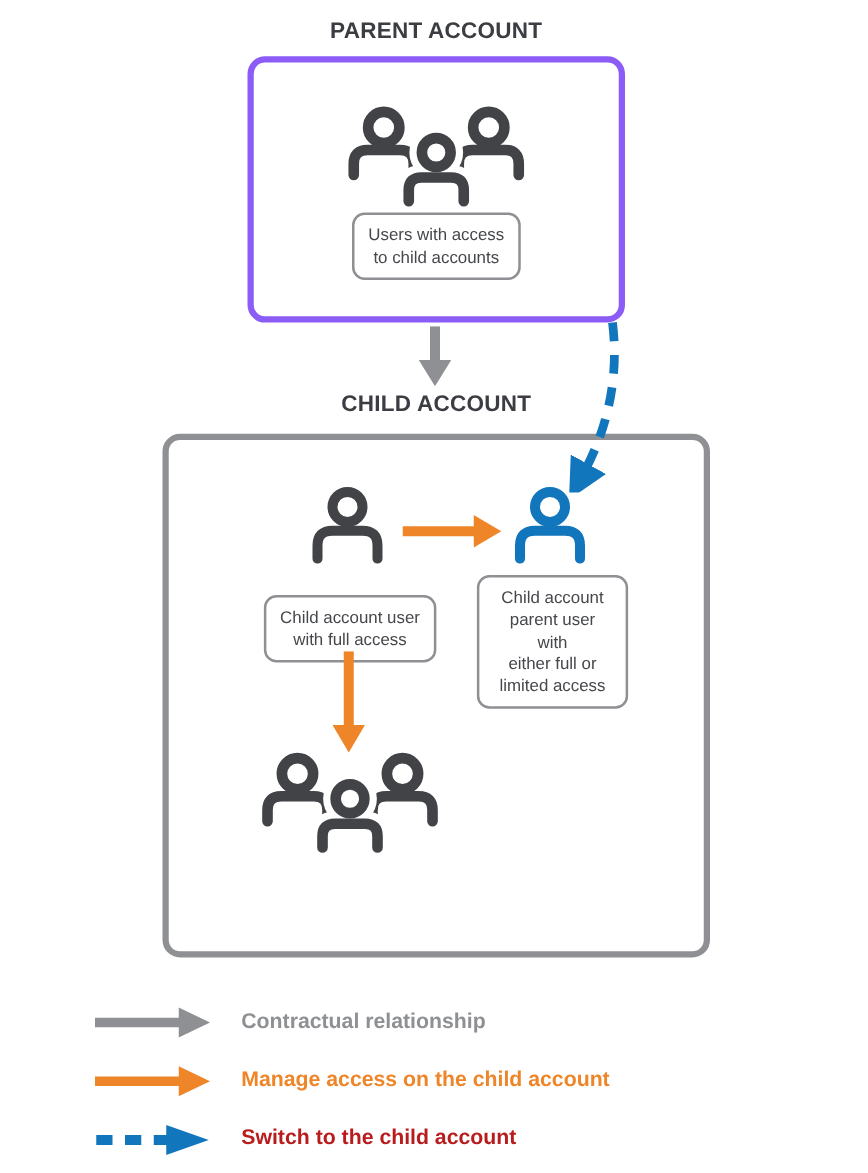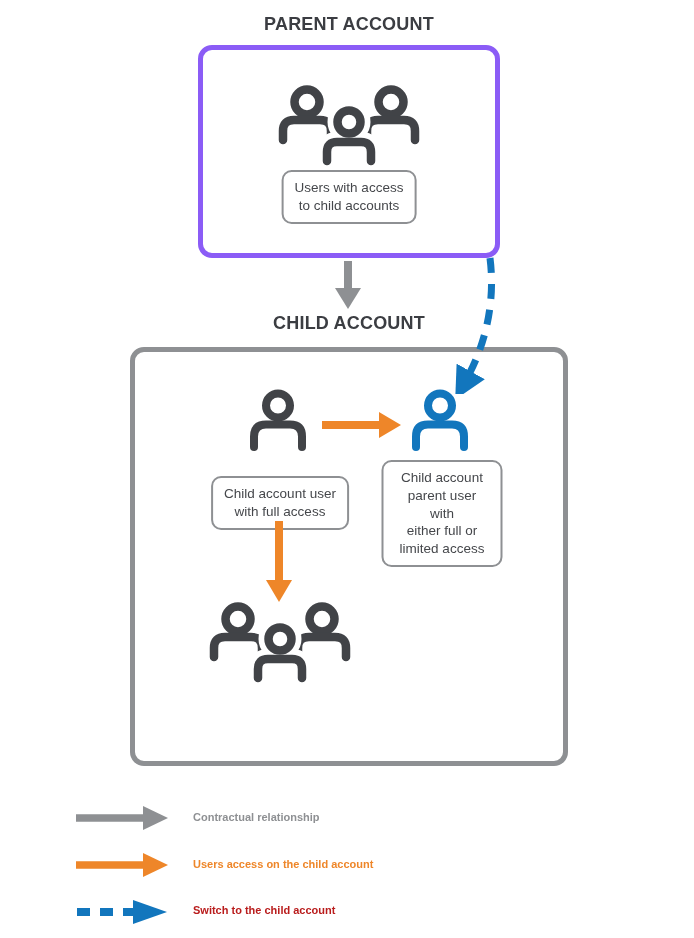"Contractual relationship" .legend-label { font-size: 11px -> 17px }
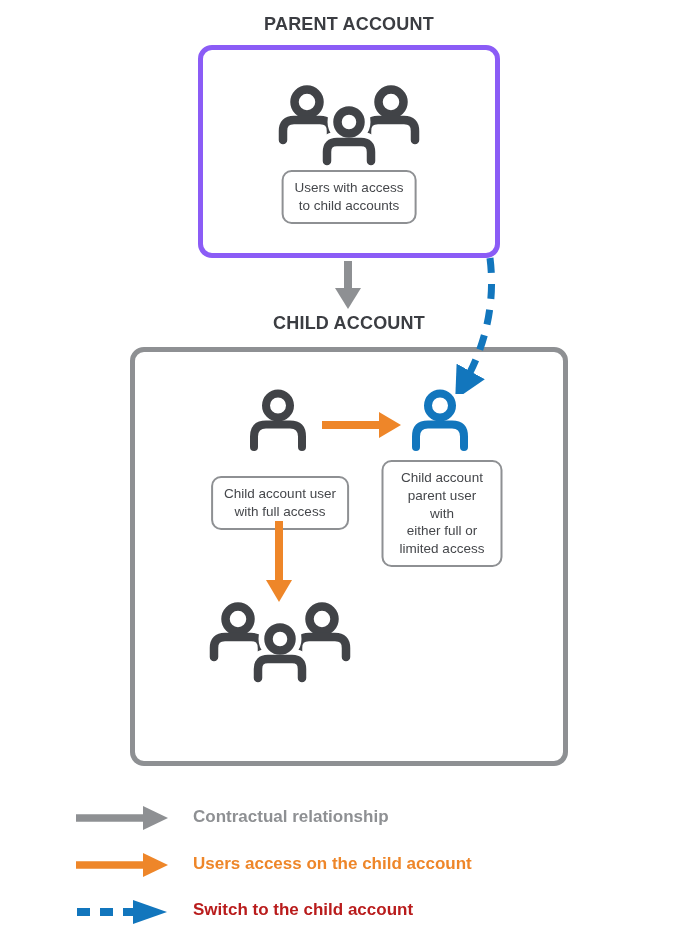"Users access on the child" div.legend-label { text: Users -> Manage }
